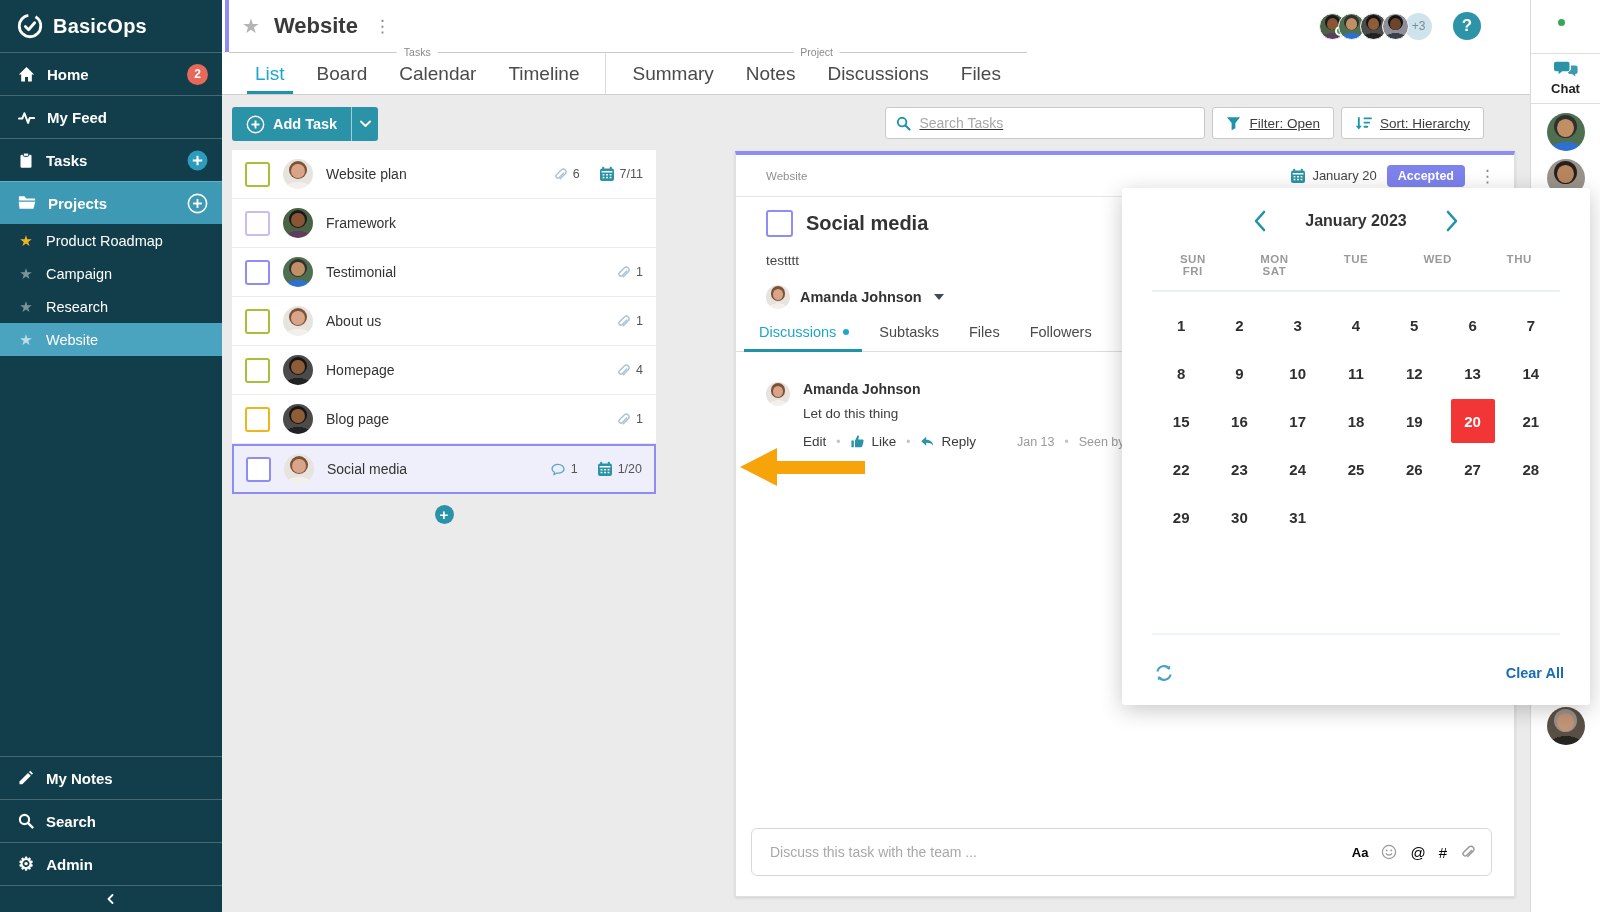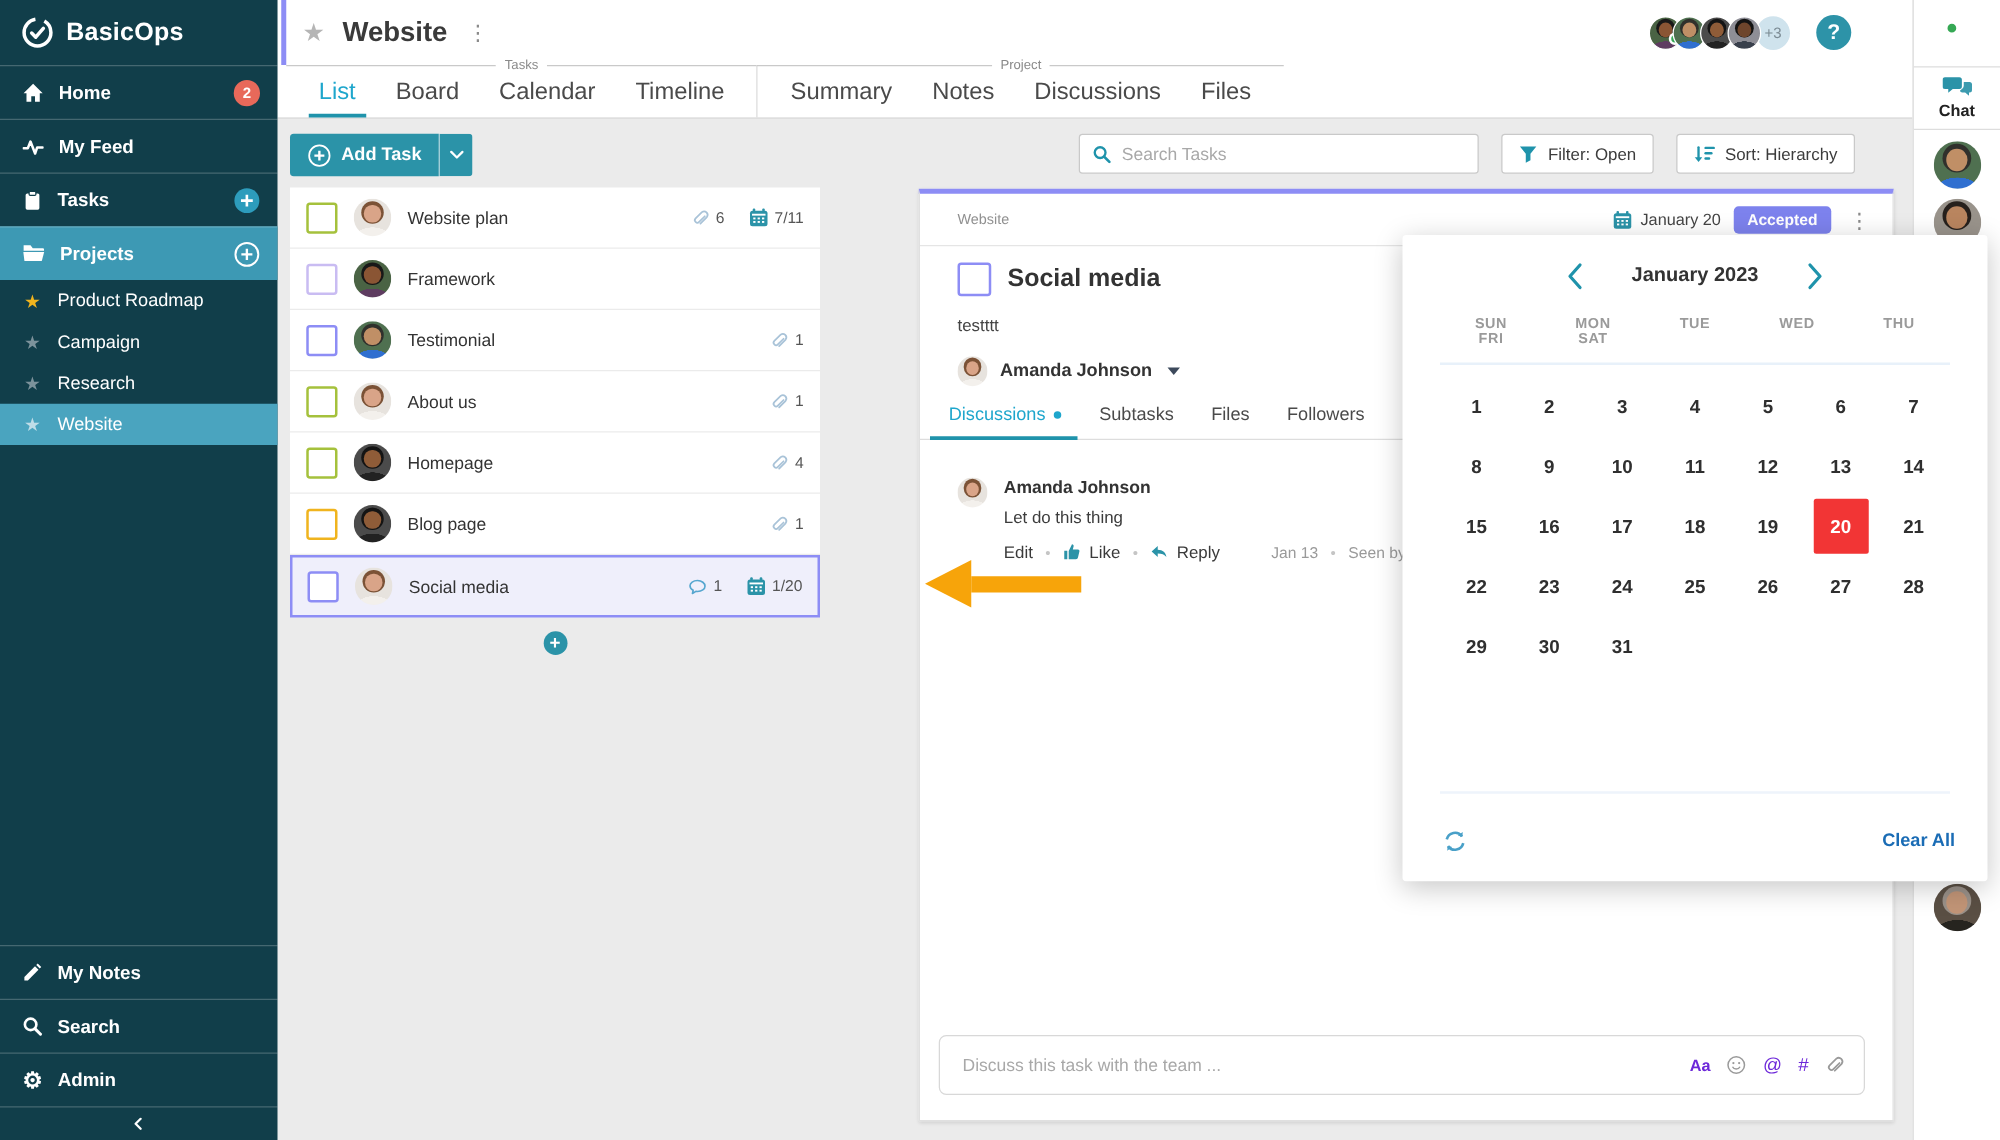"Search Tasks" .search-cluster { gap: 18px -> 7px; text-decoration: none -> underline }
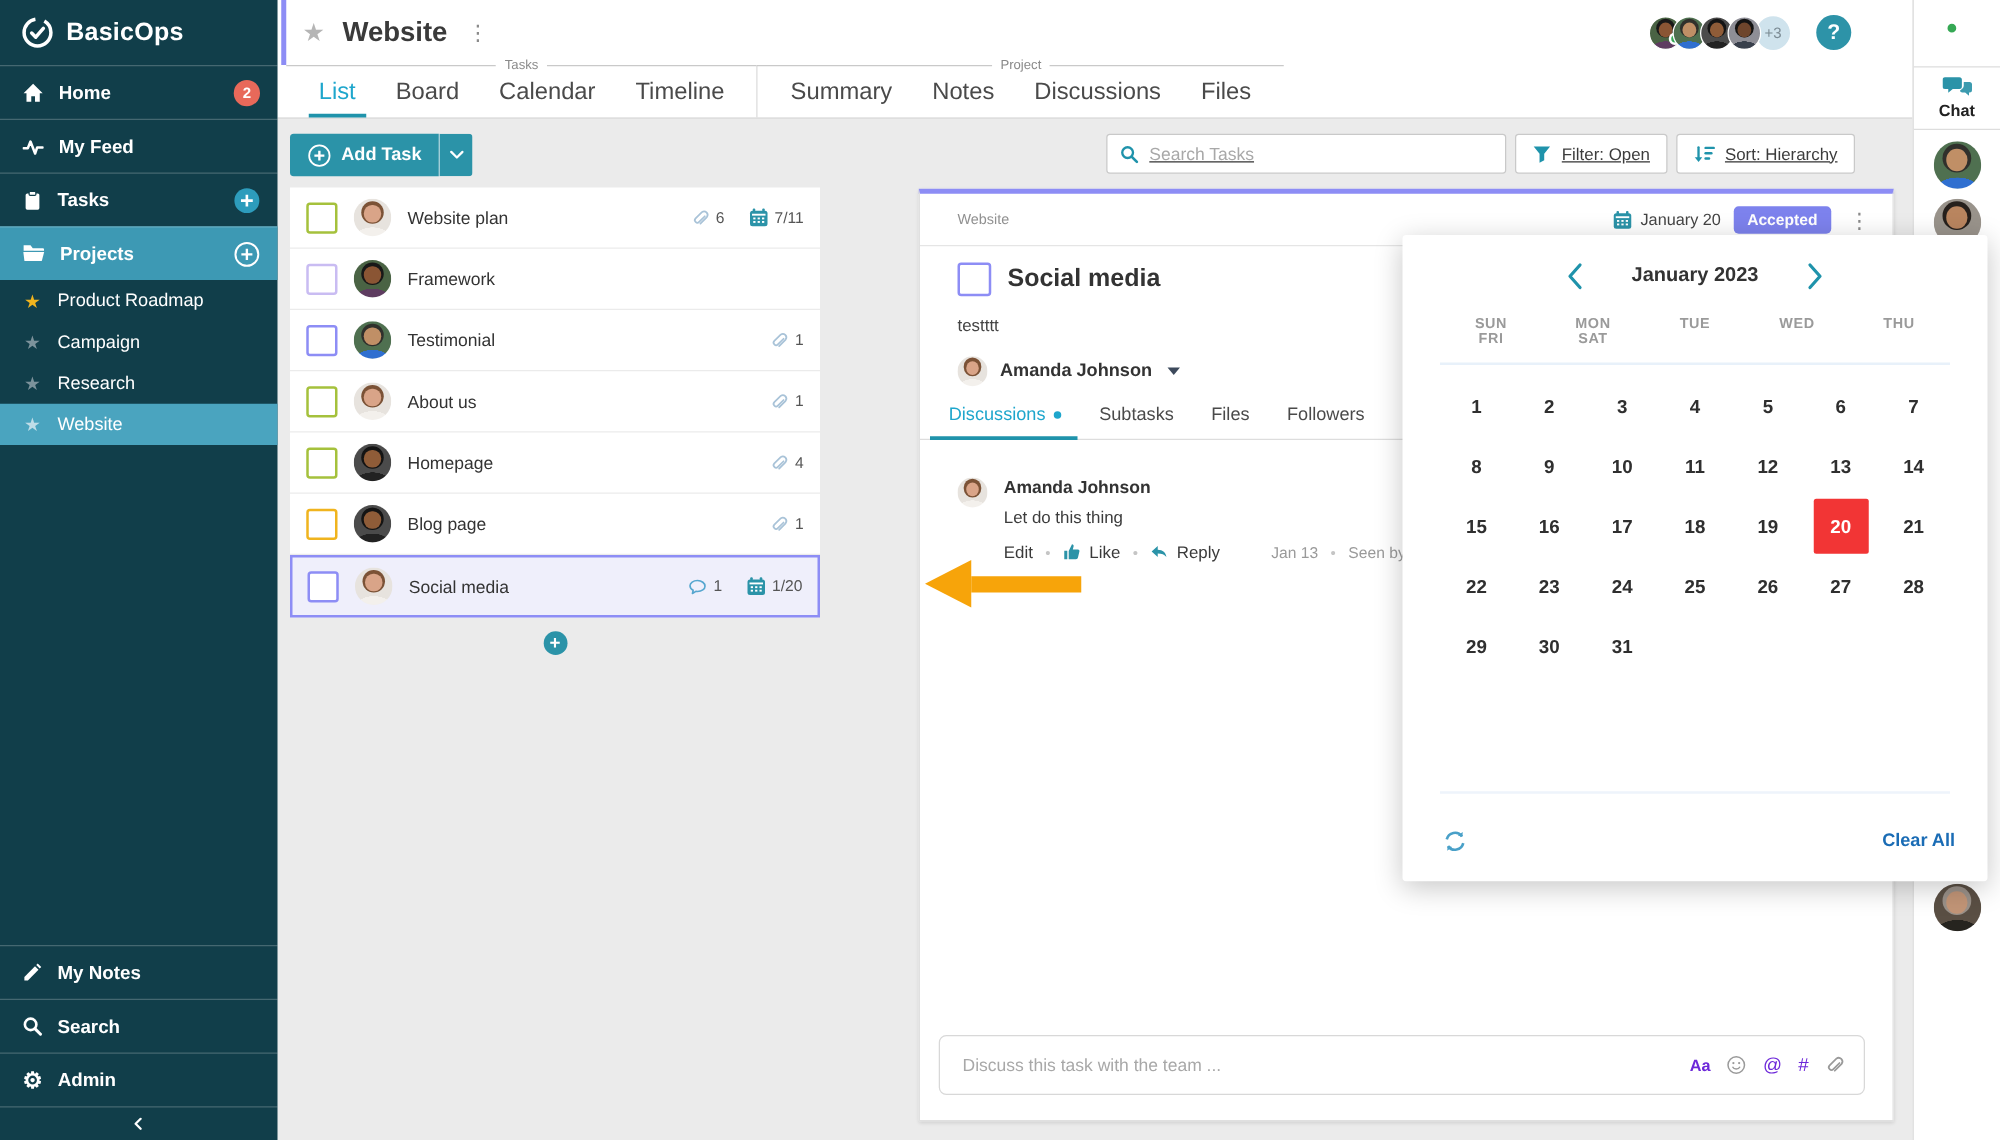"Aa" .ci-icons { color: #6d28d9 -> #000000 }
